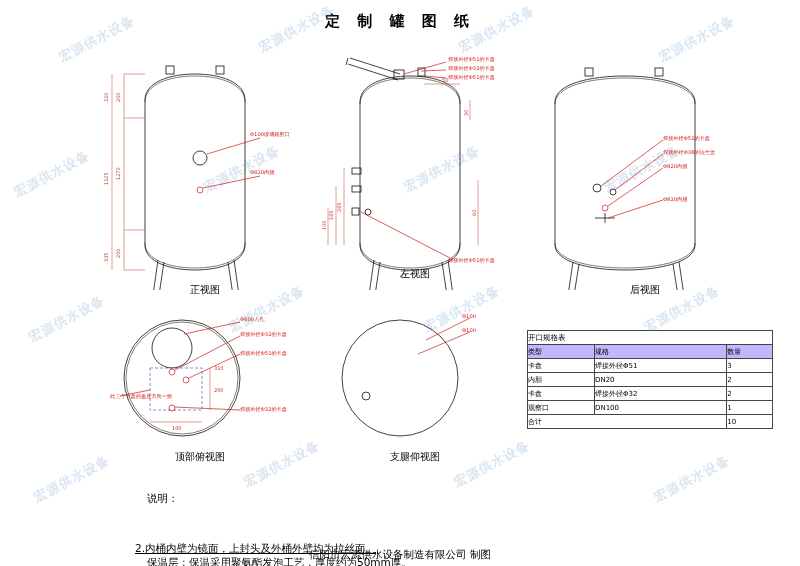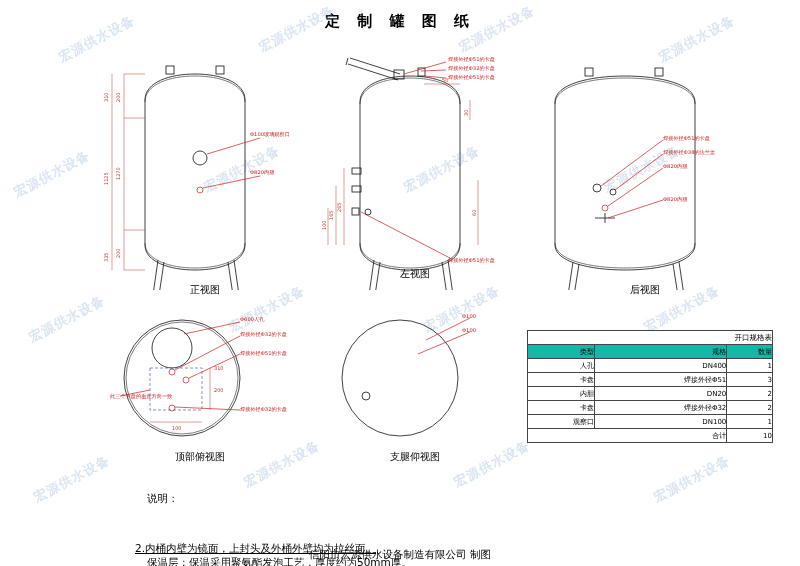"开口规格表" #bom td, #bom th { text-align: right -> left }
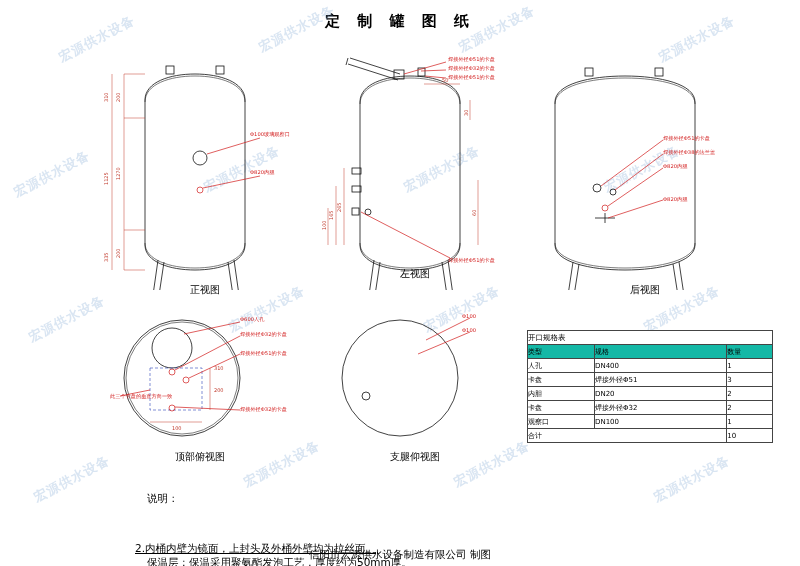"类型" #bom .hdr td { background: #14b8a6 -> #c4b5fd }
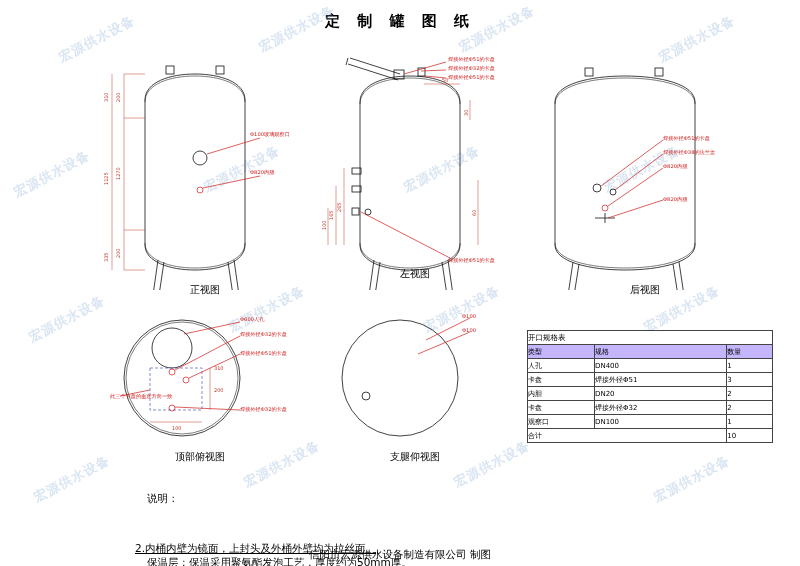"人孔" tr { html: <tr> <td>人孔</td> <td>DN400</td> <td>1</td> </tr> -> none }
